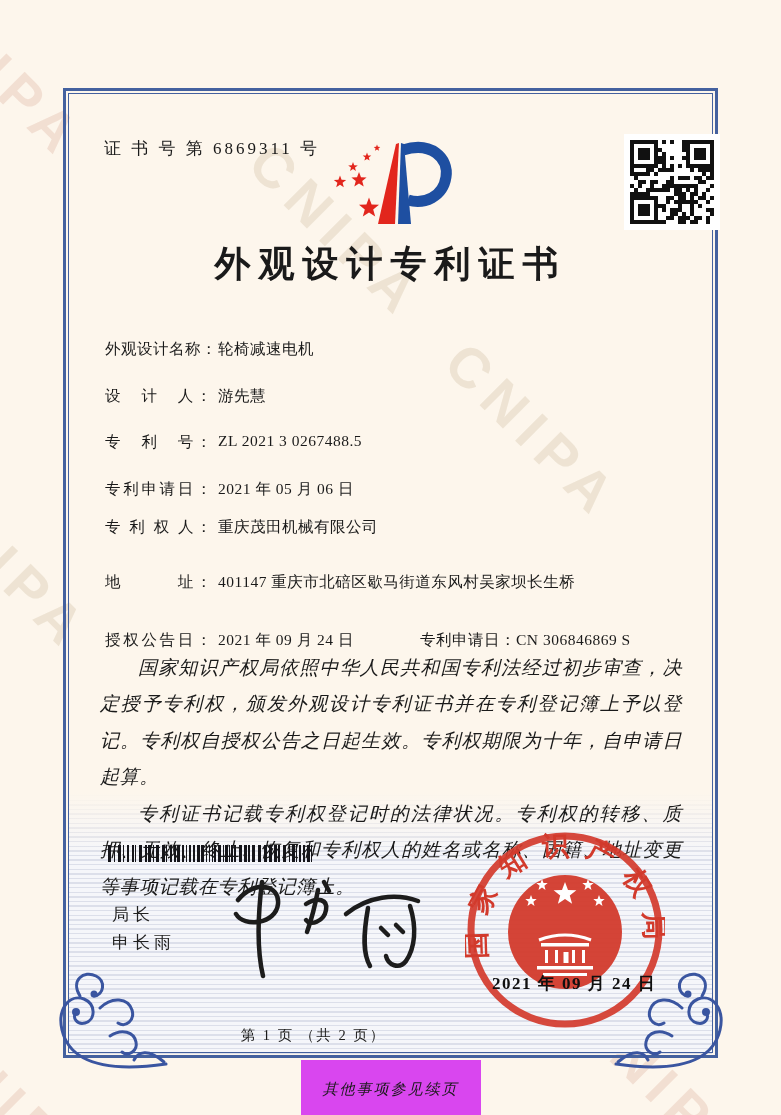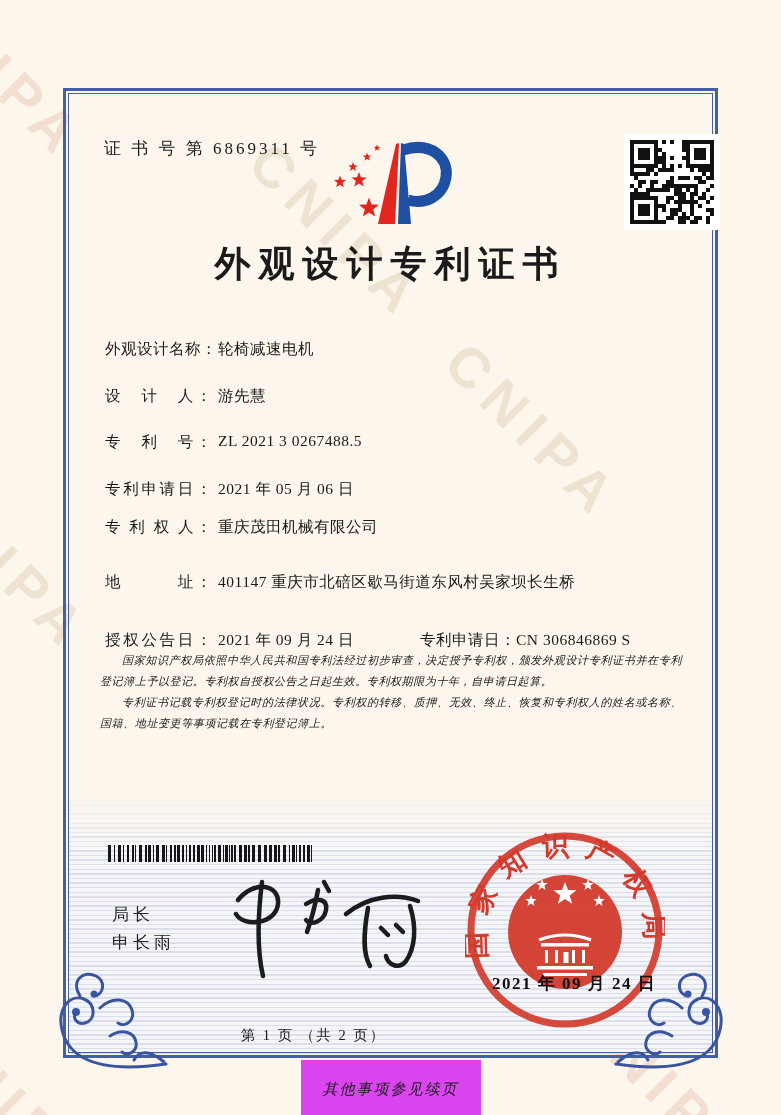"国家知识产权局依照中华人民共和国专利法经过初步审查，决定授予专利权，颁发外观设计" #body-text { font-size: 11px -> 19px }
